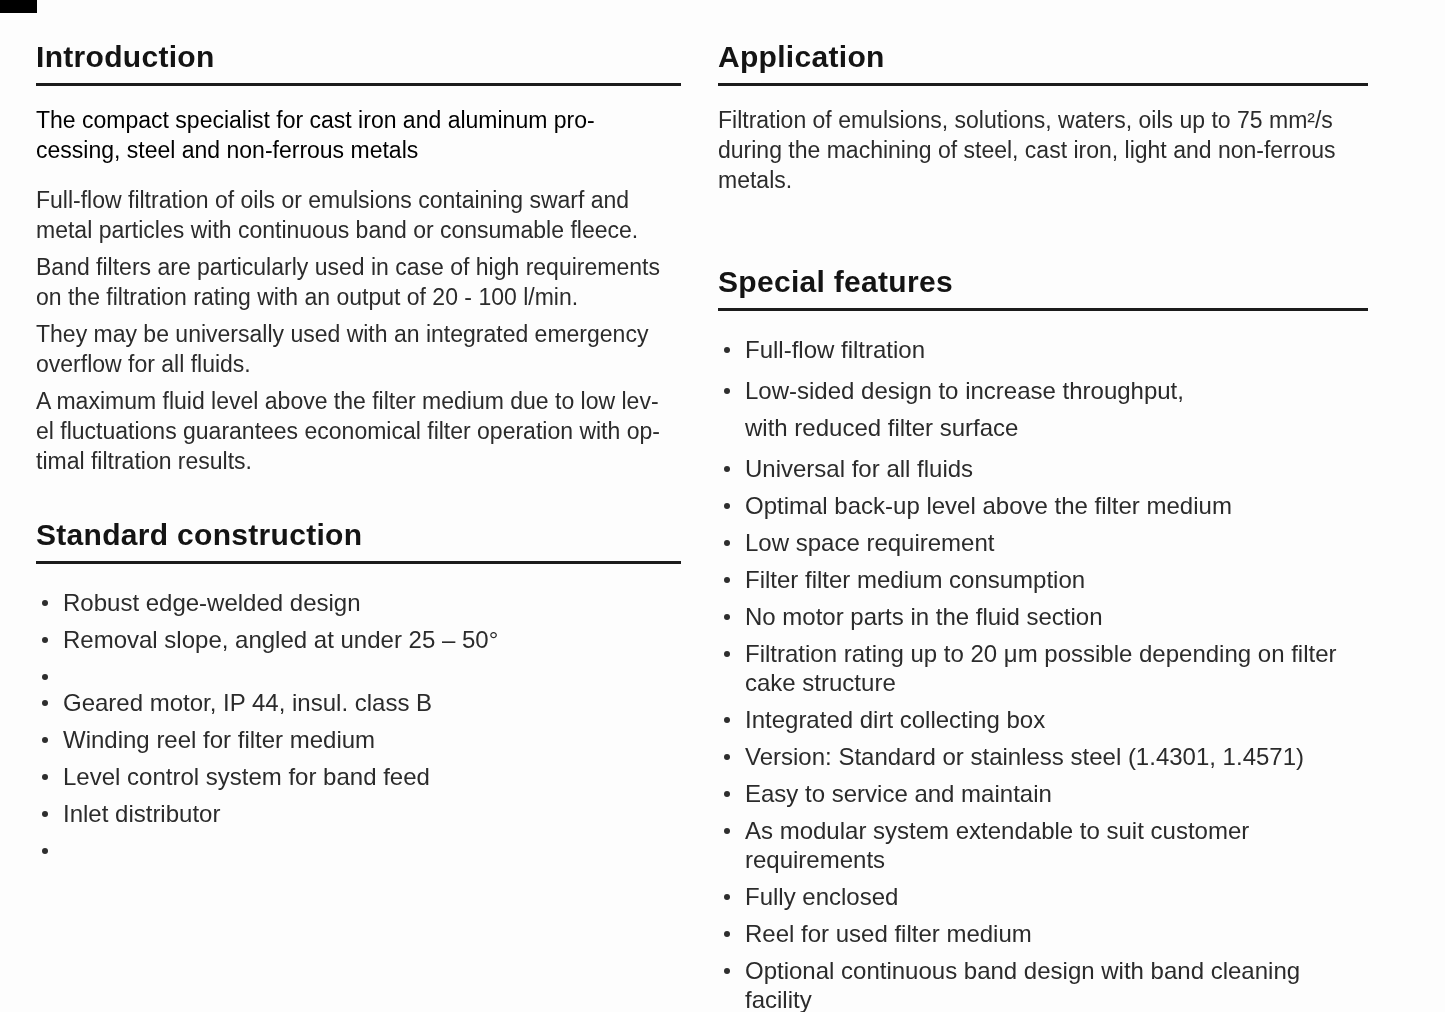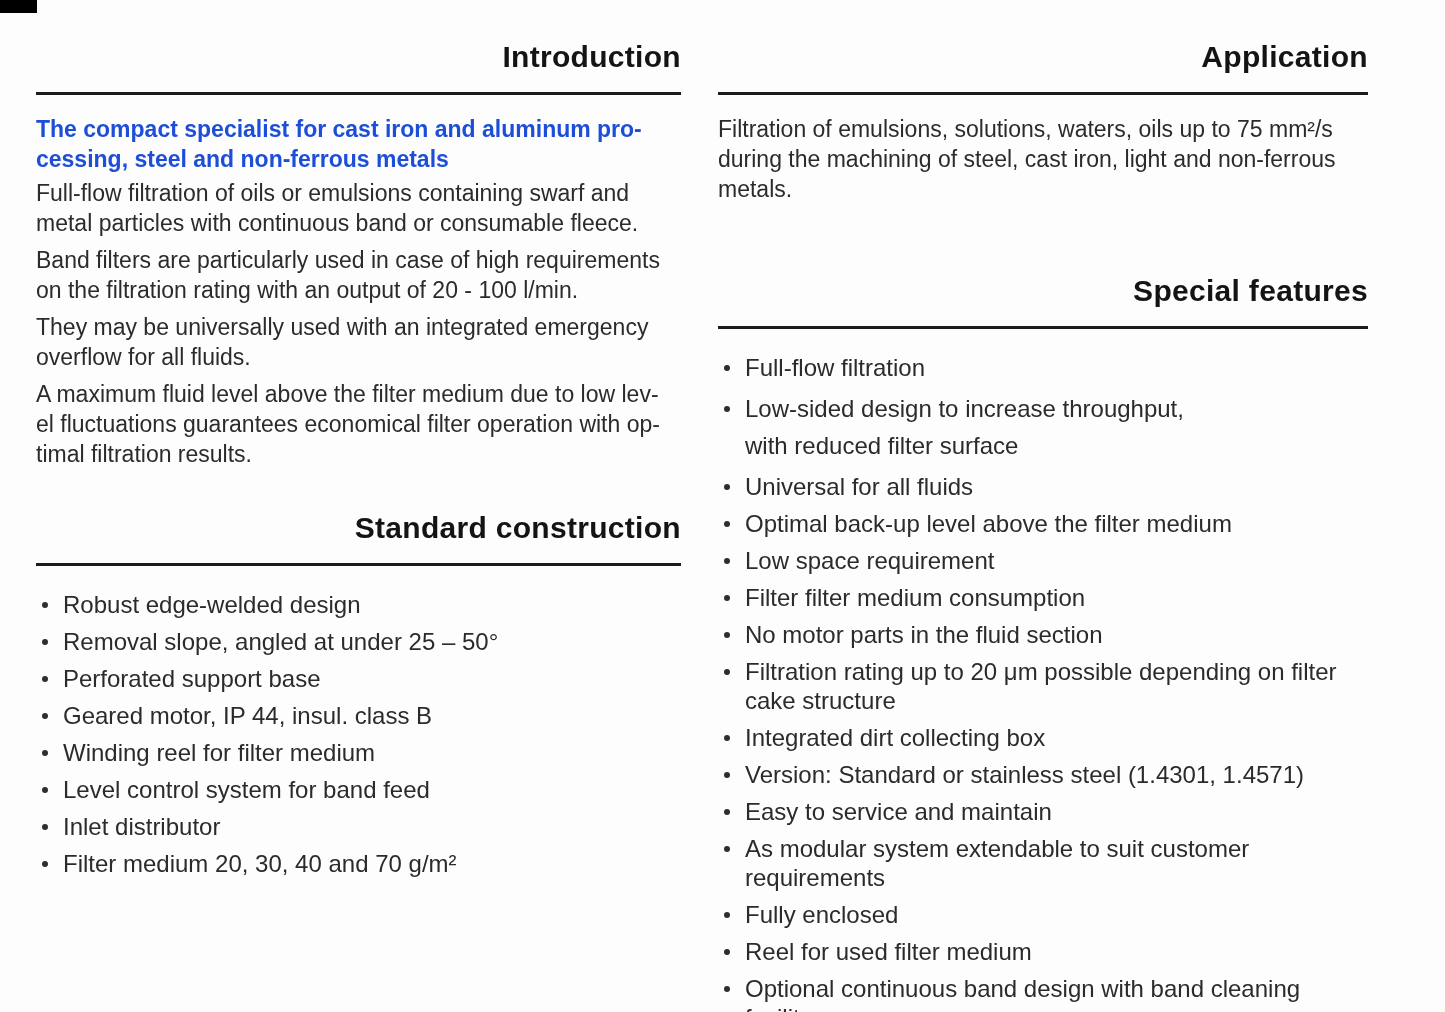"Introduction" .heading { padding-bottom: 18px -> 9px; text-align: right -> none }
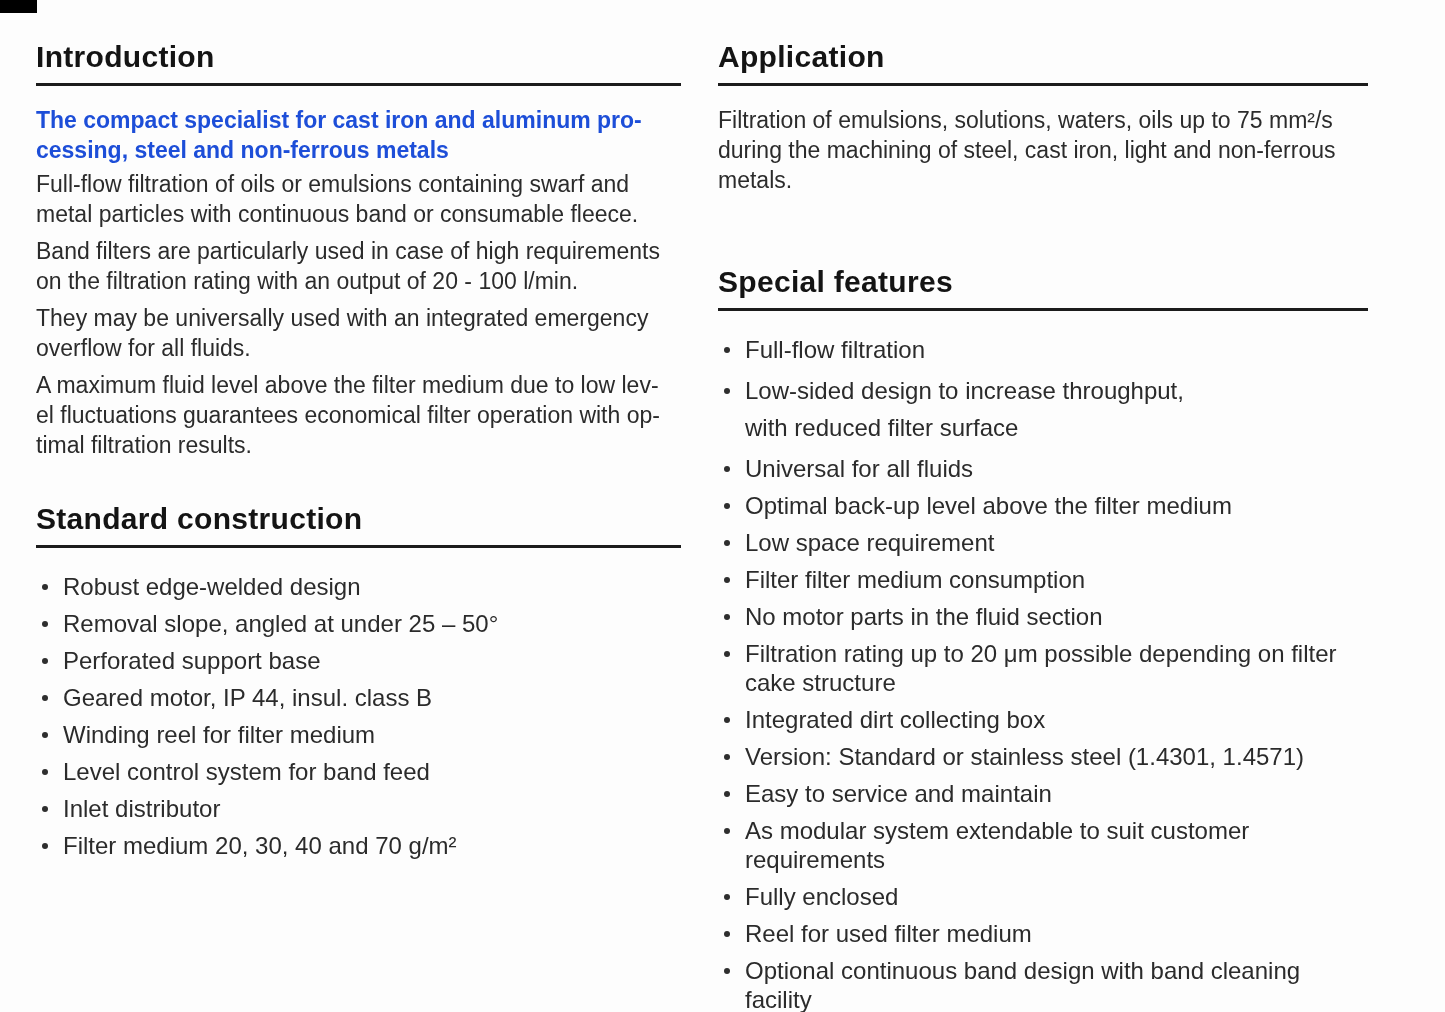"The compact specialist for cast" .lead { color: #1d4ed8 -> #000000; font-weight: 700 -> 400; margin-bottom: 4px -> 20px }
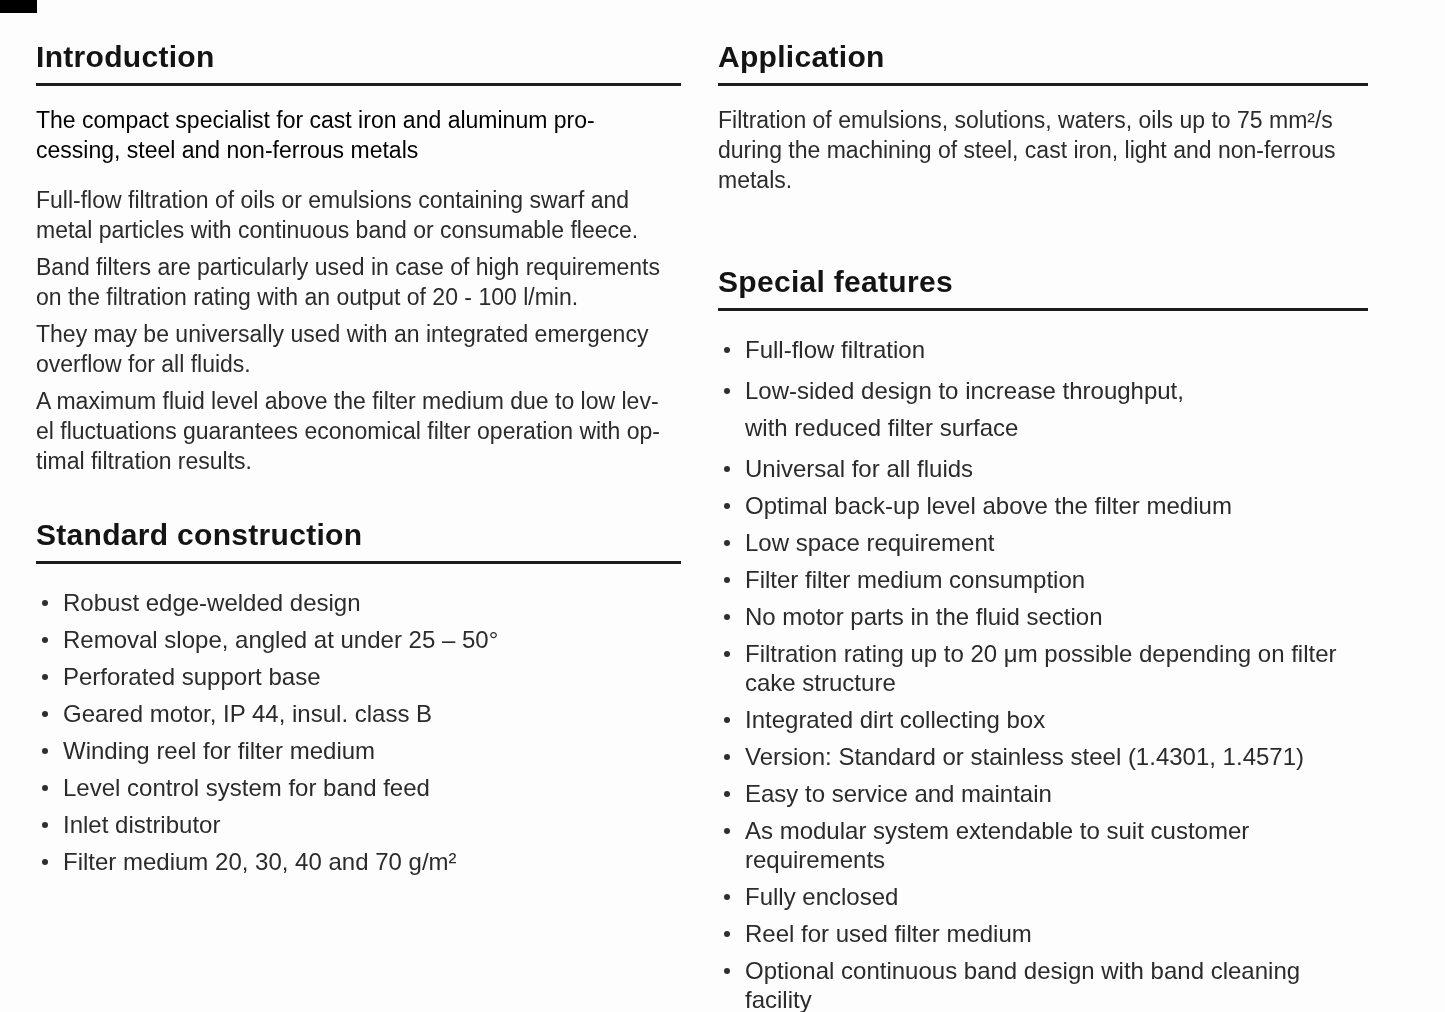"Perforated support base" span.li-text { html: <span>Perforated support base</span> -> none }
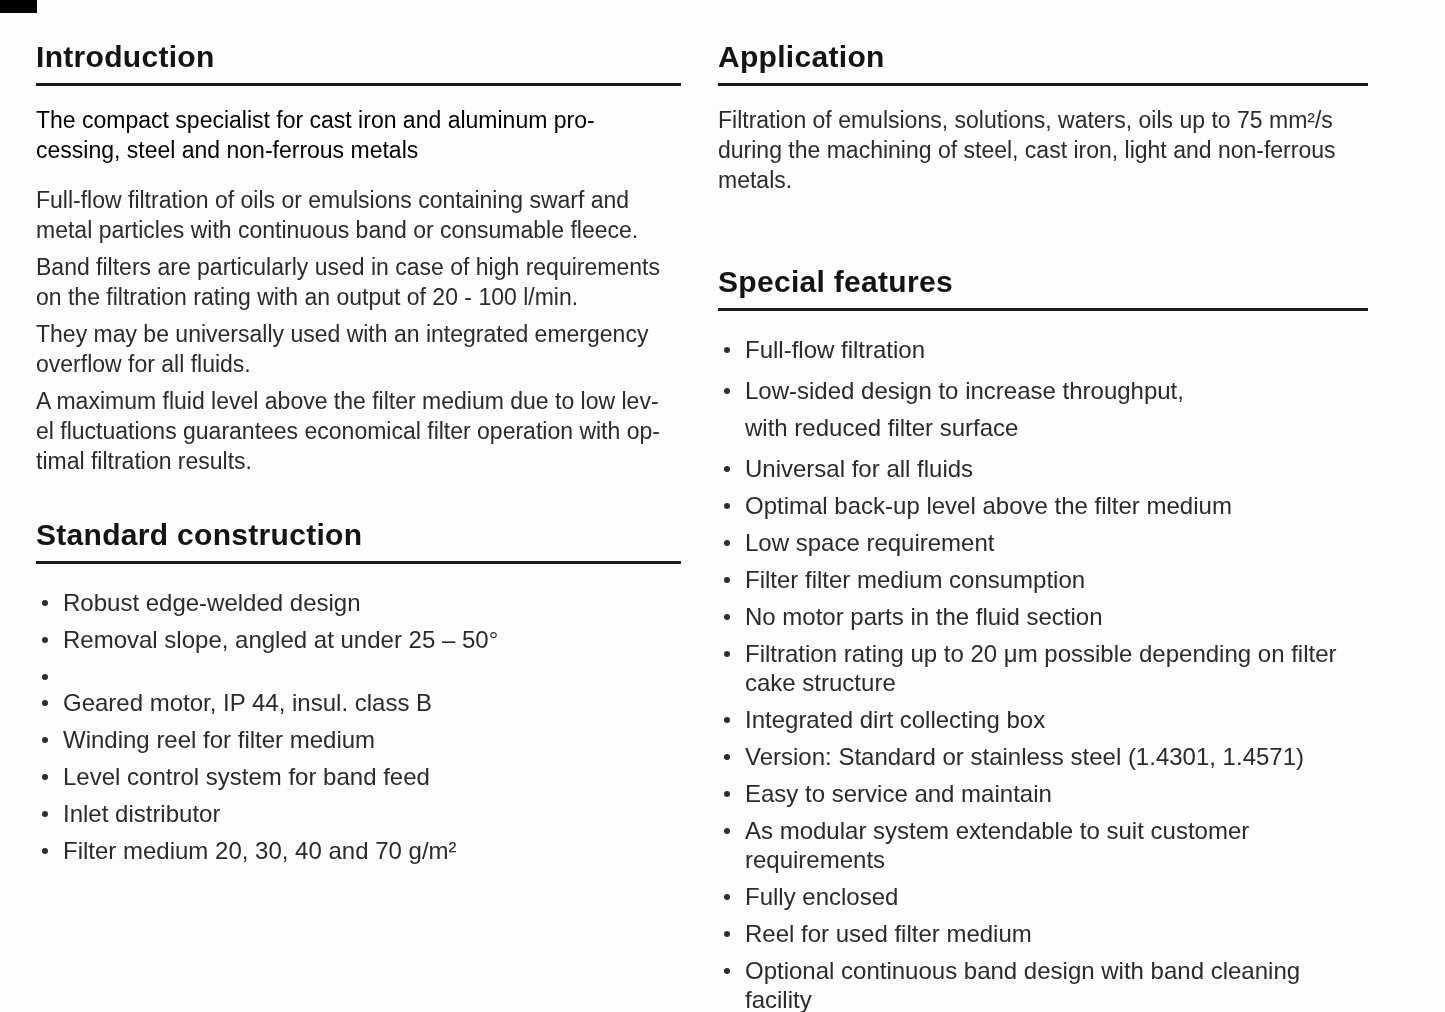"Filter medium 20, 30, 40" span.li-text { html: <span>Filter medium 20, 30, 40 and 70 g/m²</span> -> none }
